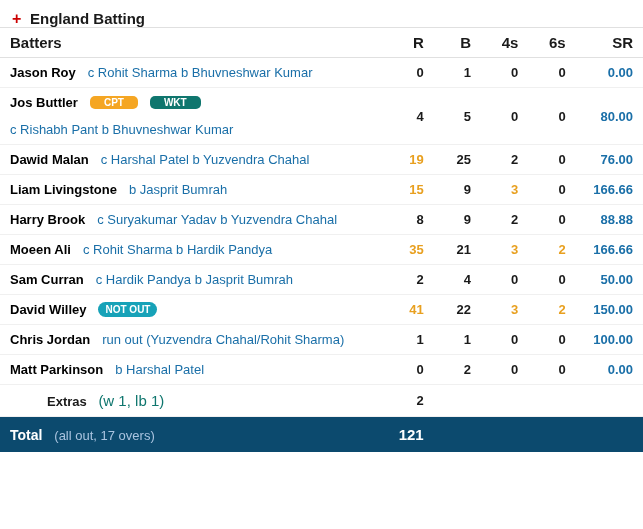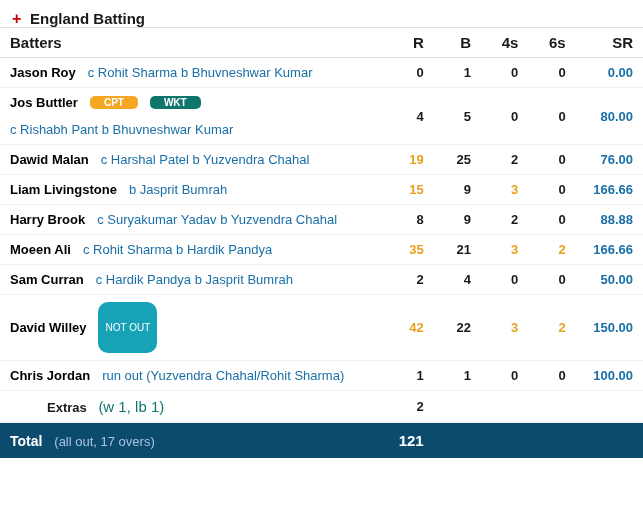"NOT OUT" .badge-notout { font-weight: normal -> bold; padding: 20px 7px -> 2px 7px }
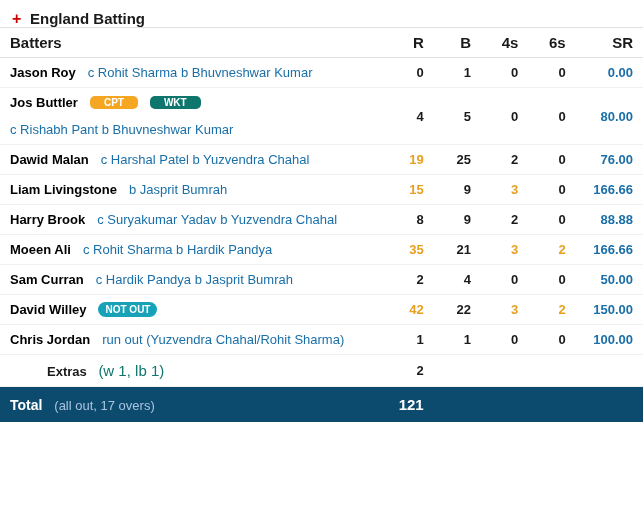"42" td.num { text: 42 -> 41 }
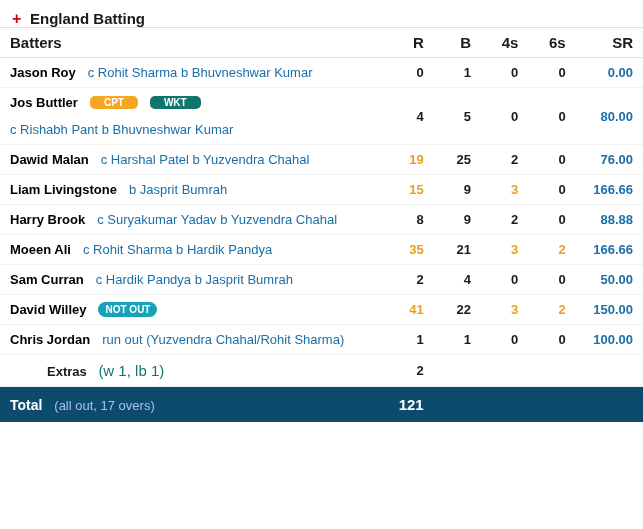"Matt Parkinson" tr { html: none -> <tr> <td> <div> <span><strong>Matt Parkinson</strong></span> <span>b Harshal Patel</span> </div> </td> <td>0</td> <td>2</td> <td>0</td> <td>0</td> <td>0.00</td> </tr> }
